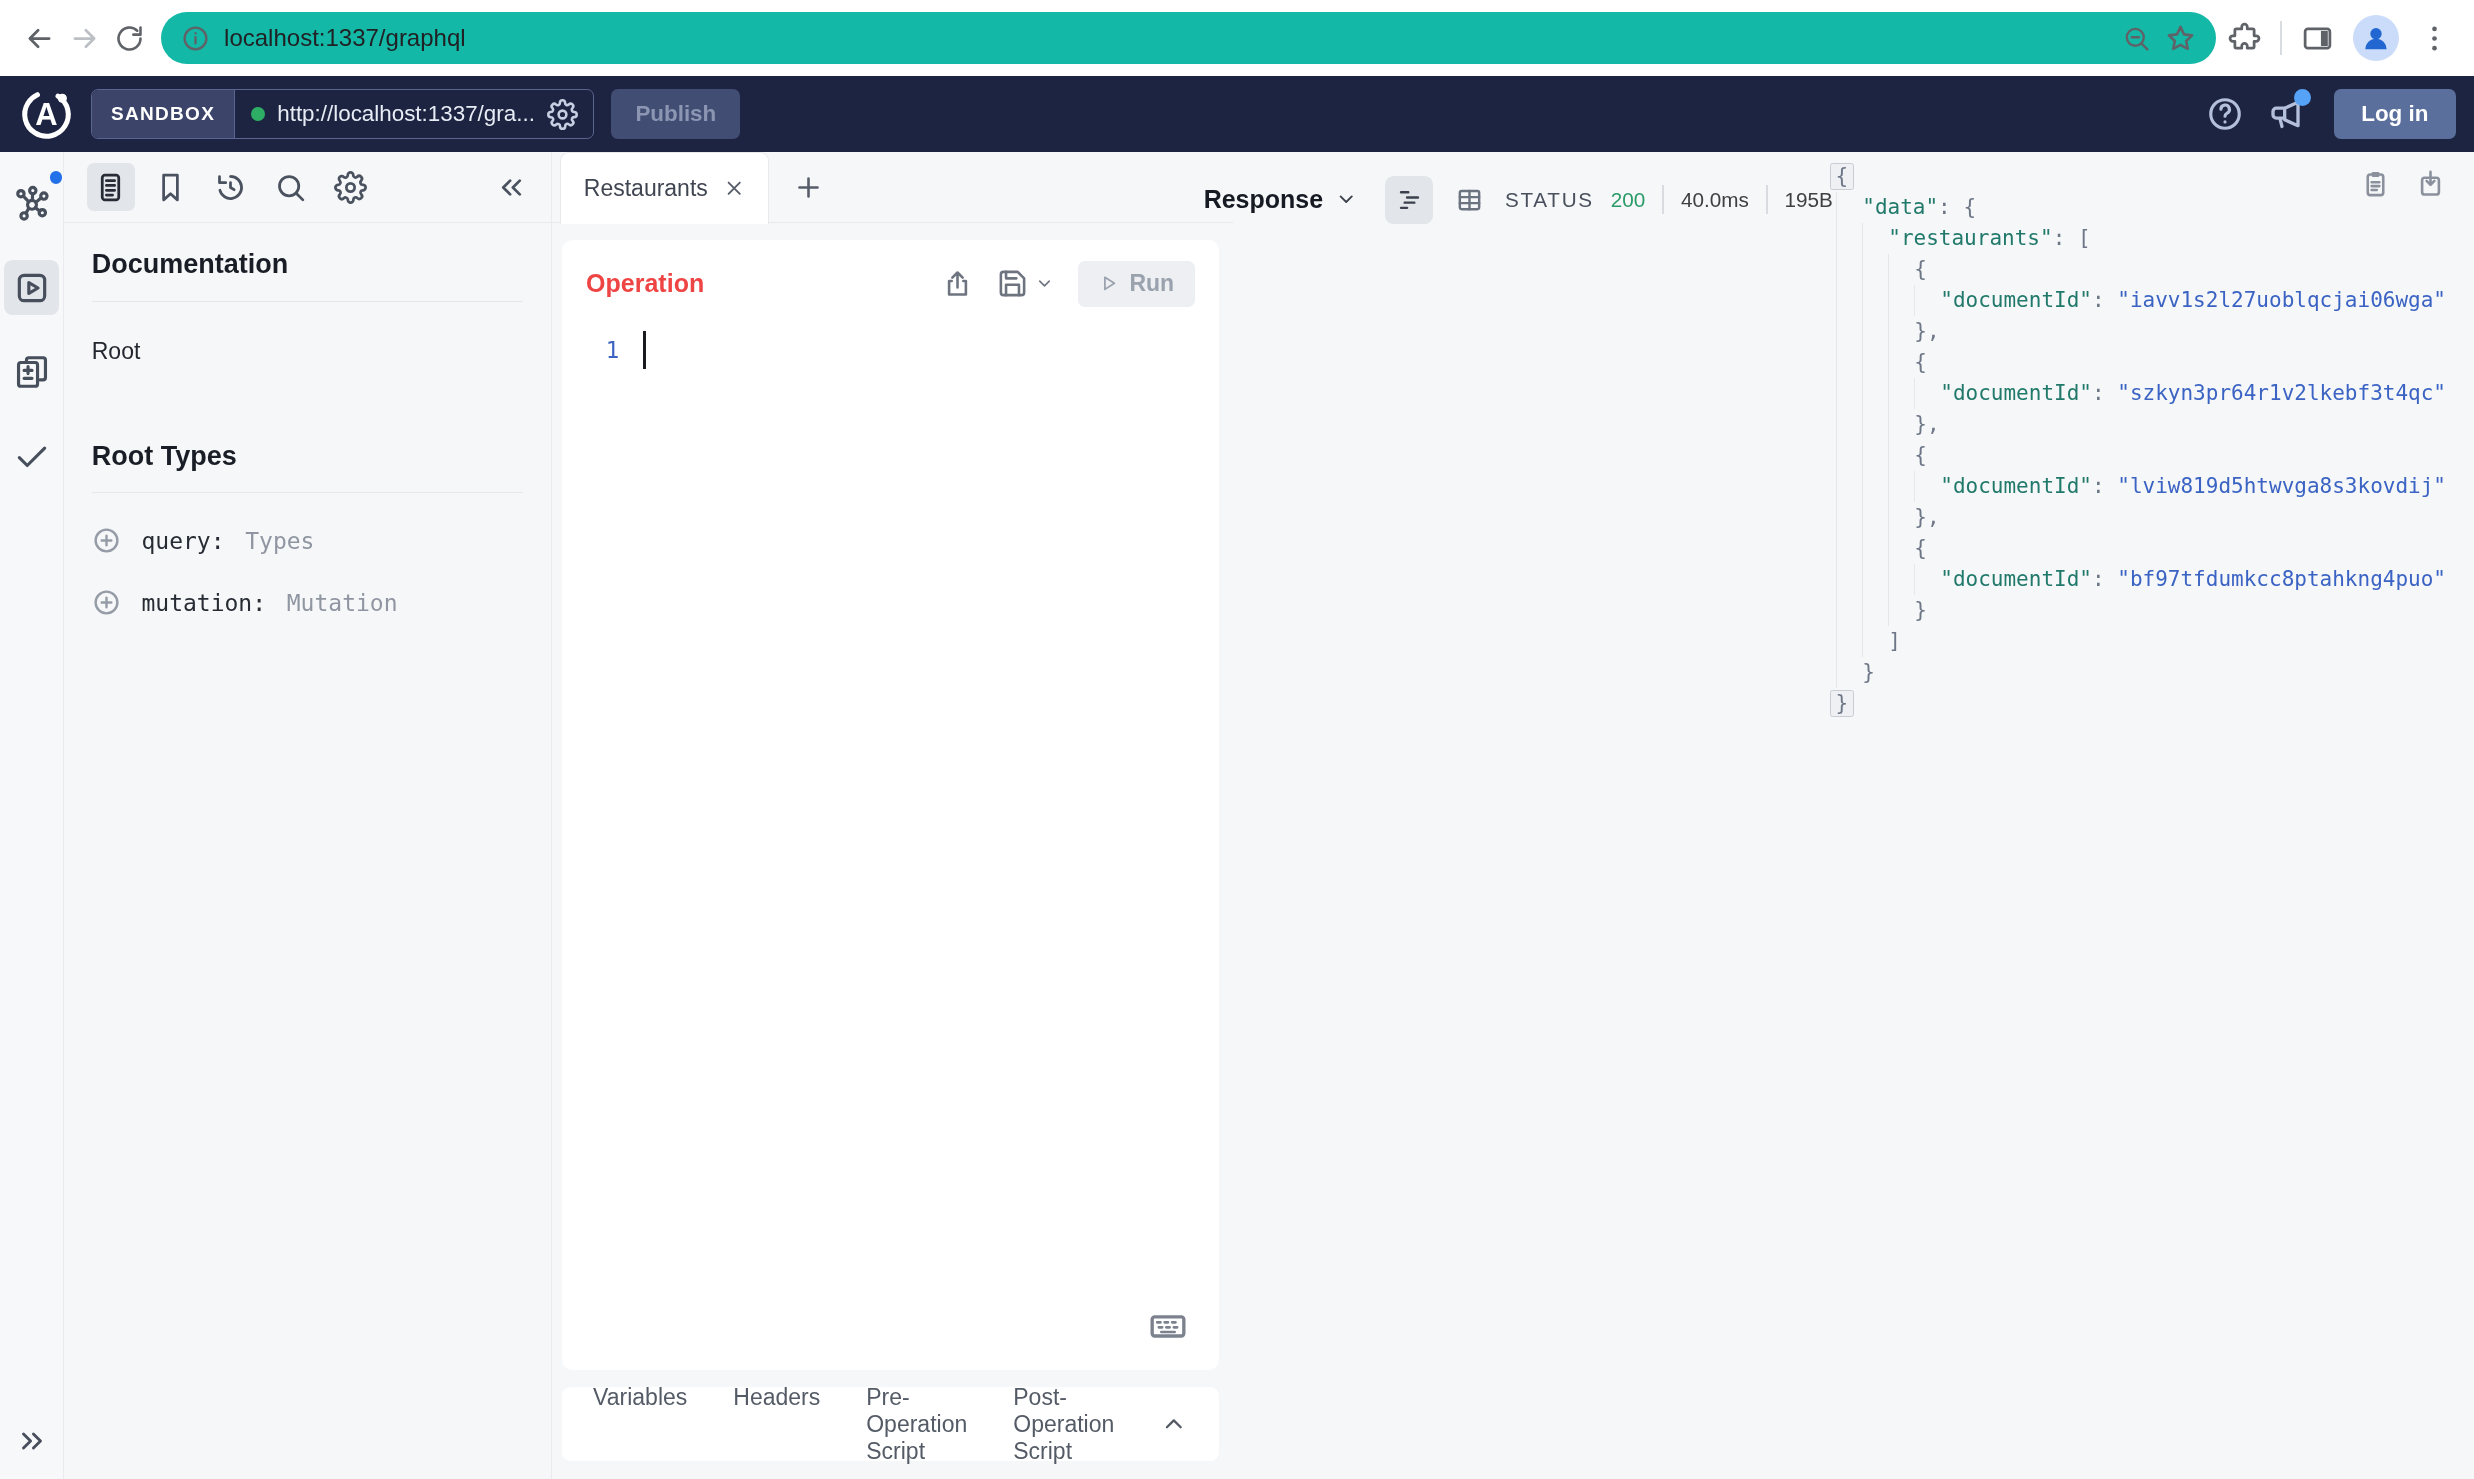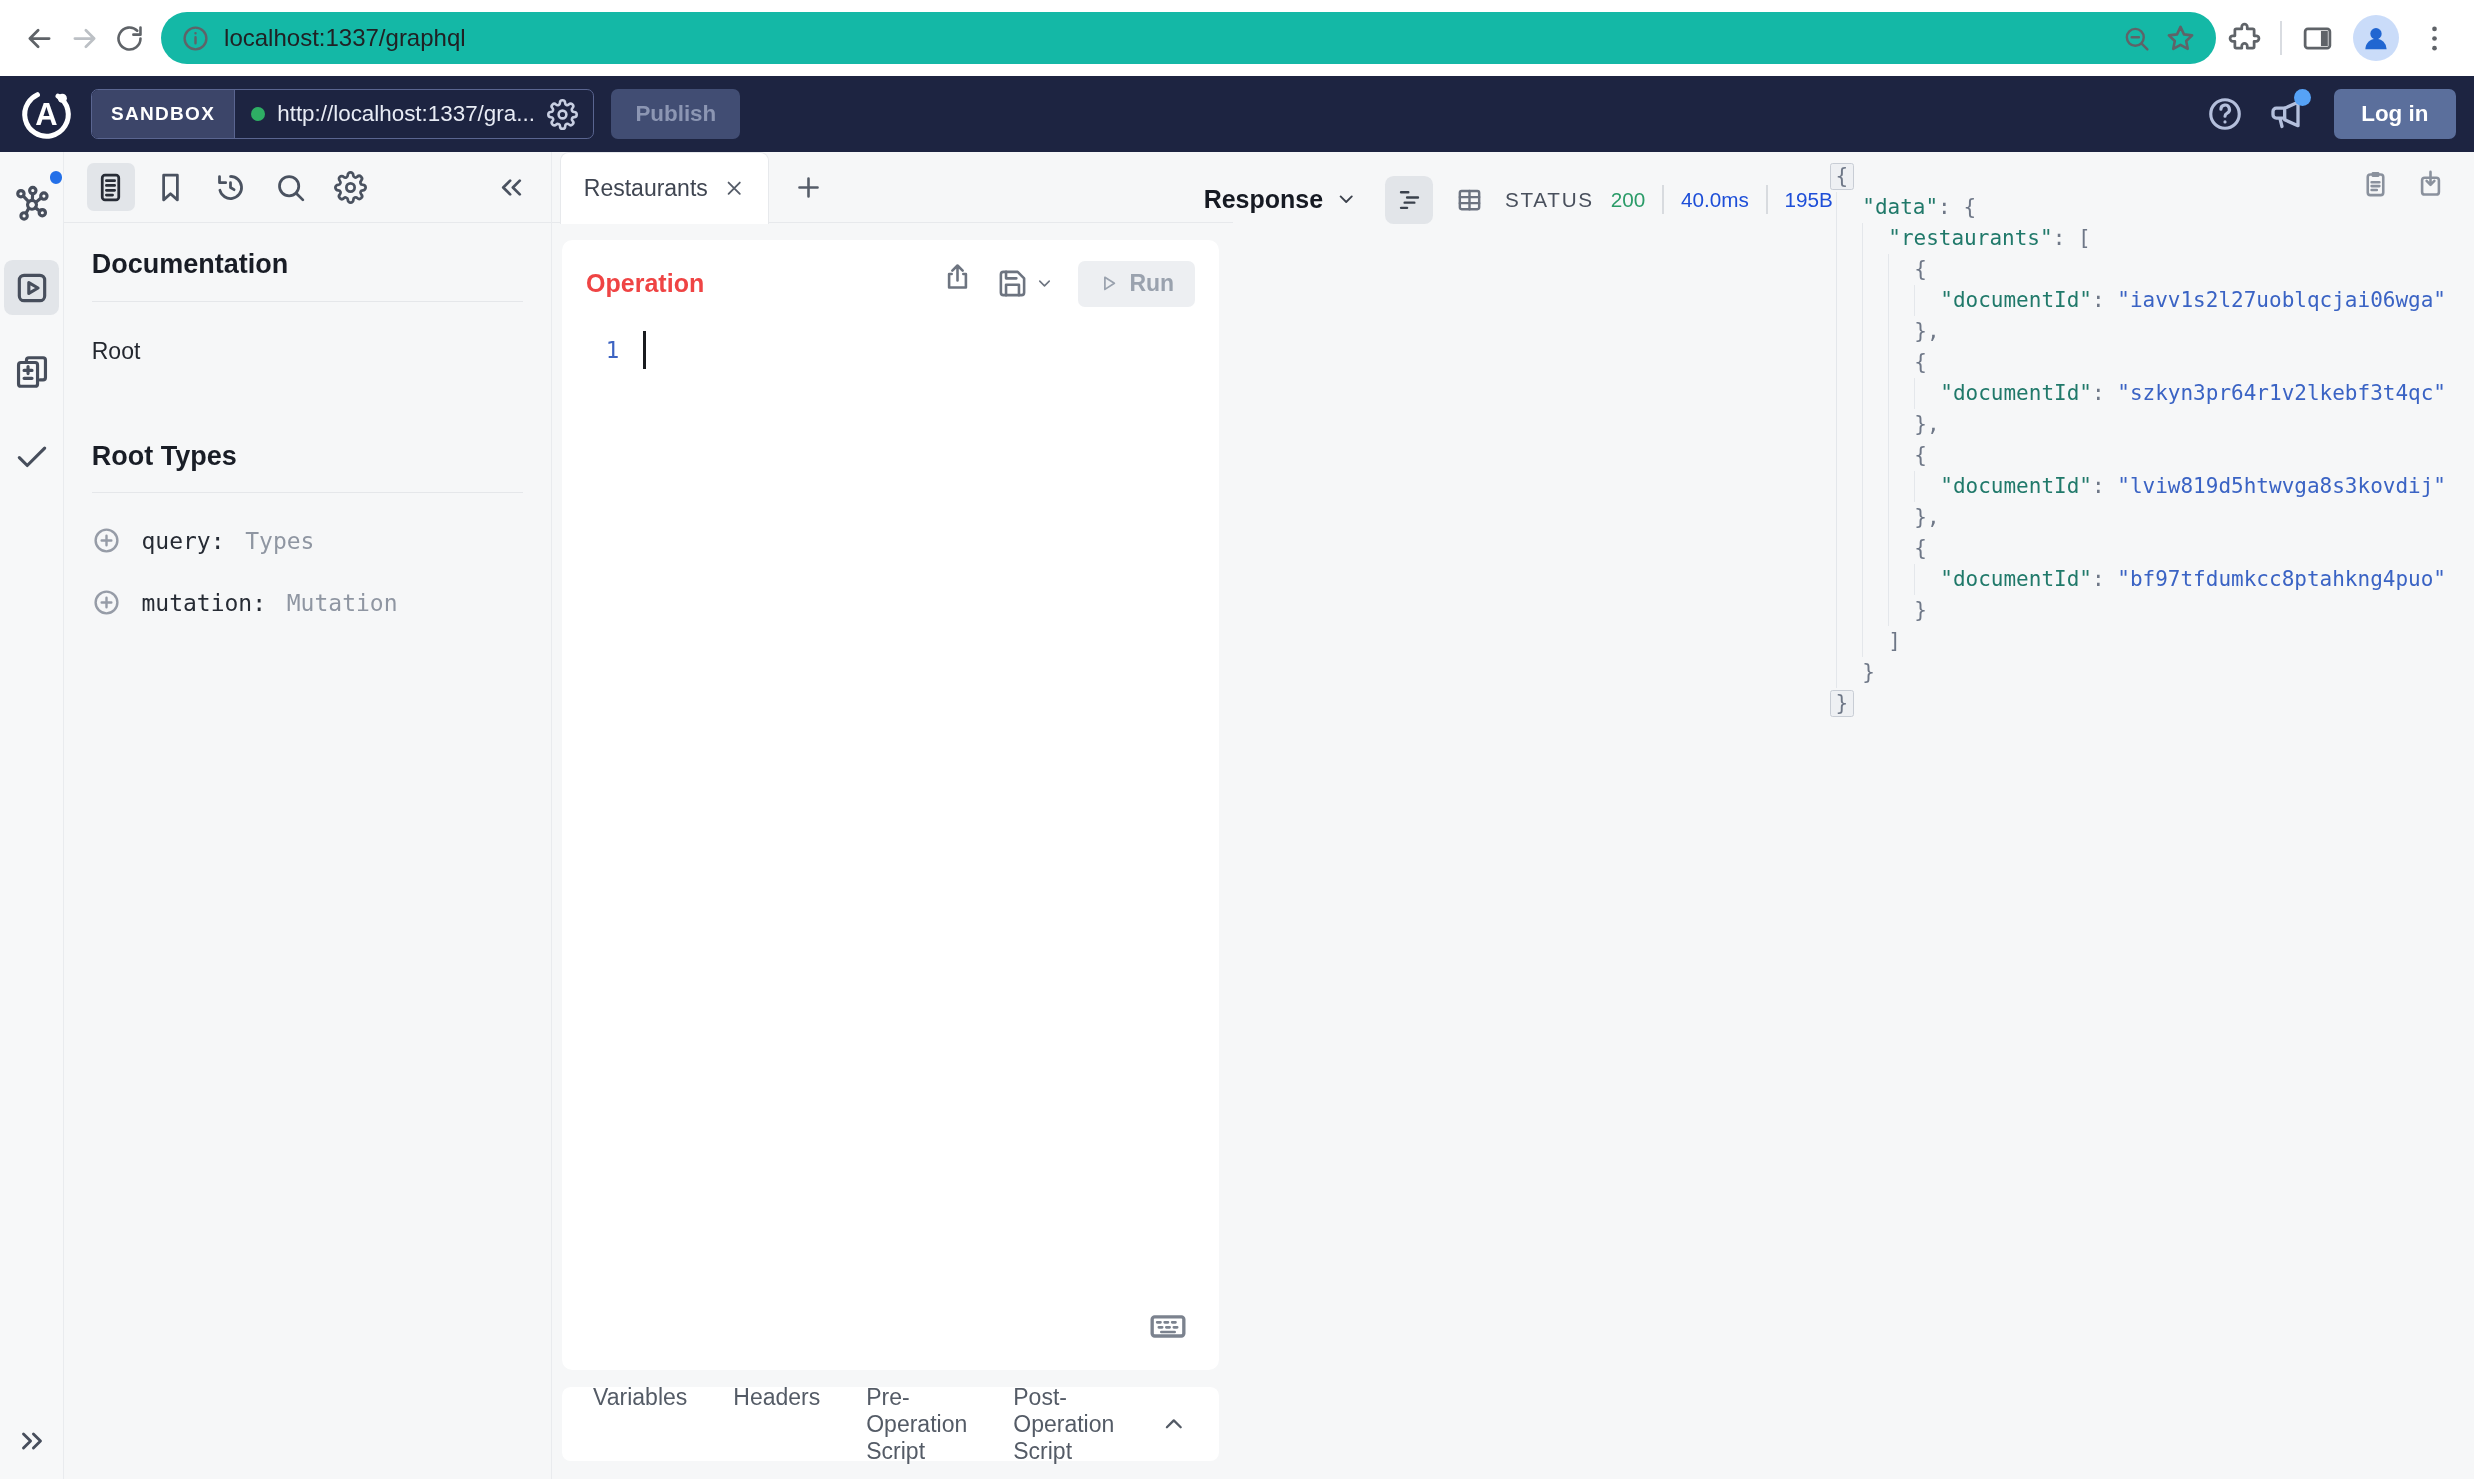"40.0ms" .meta-val { color: #1d4ed8 -> #404040 }
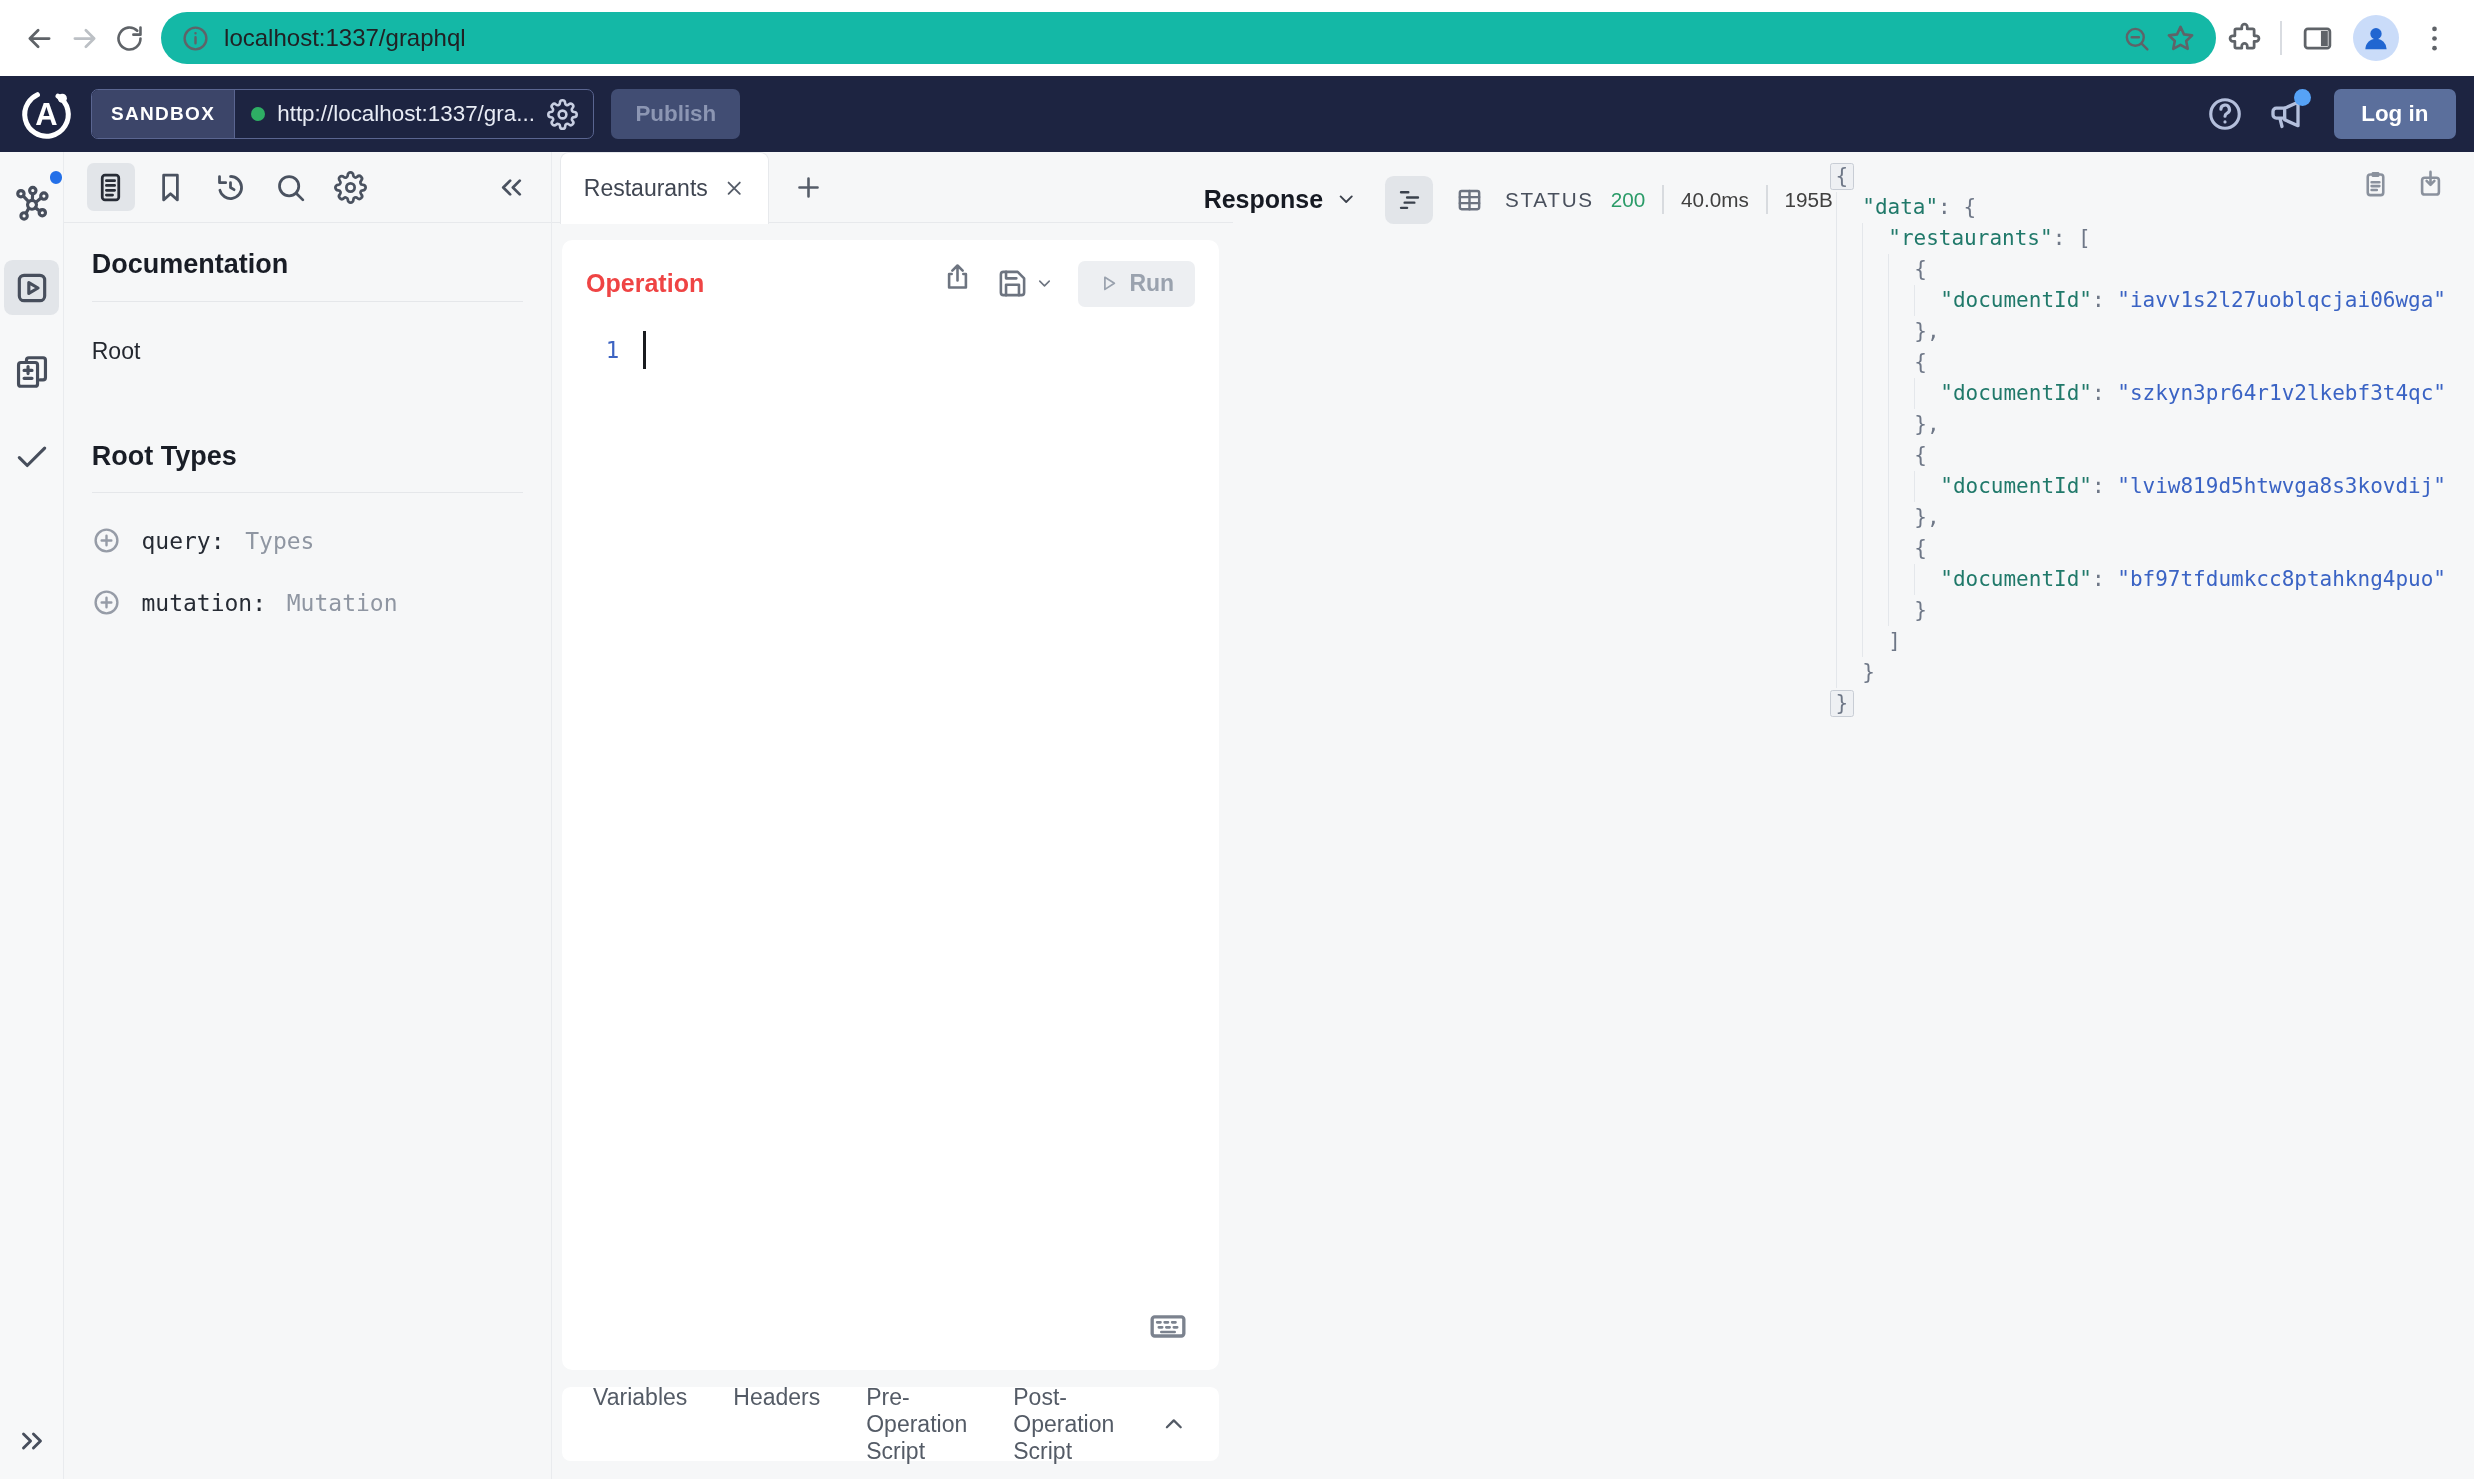"Run" .op-actions { align-items: none -> center }
